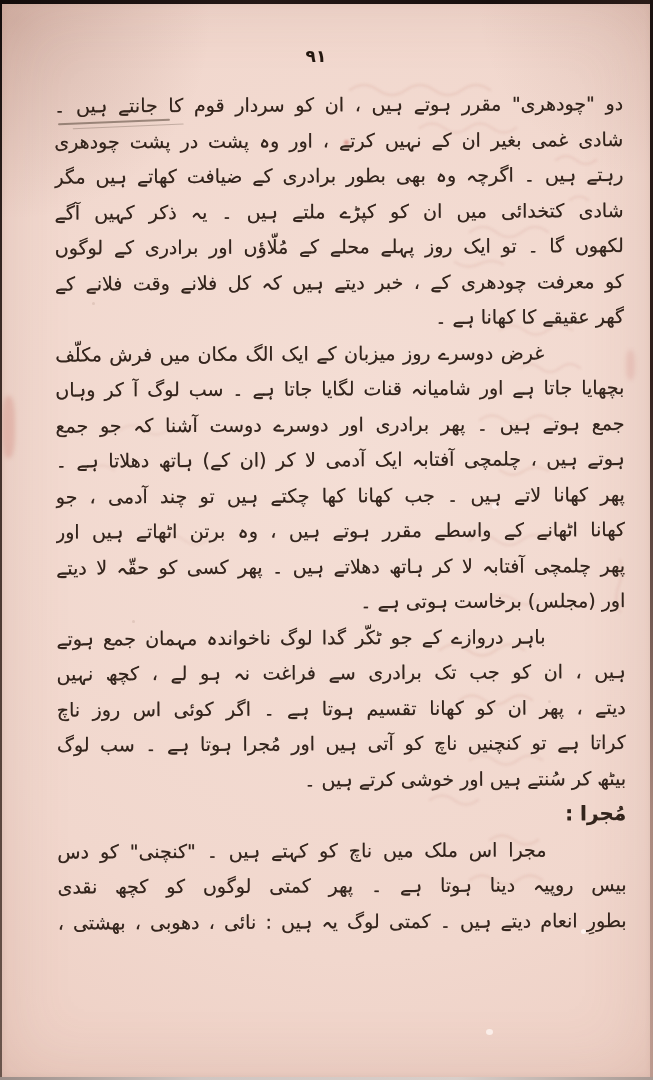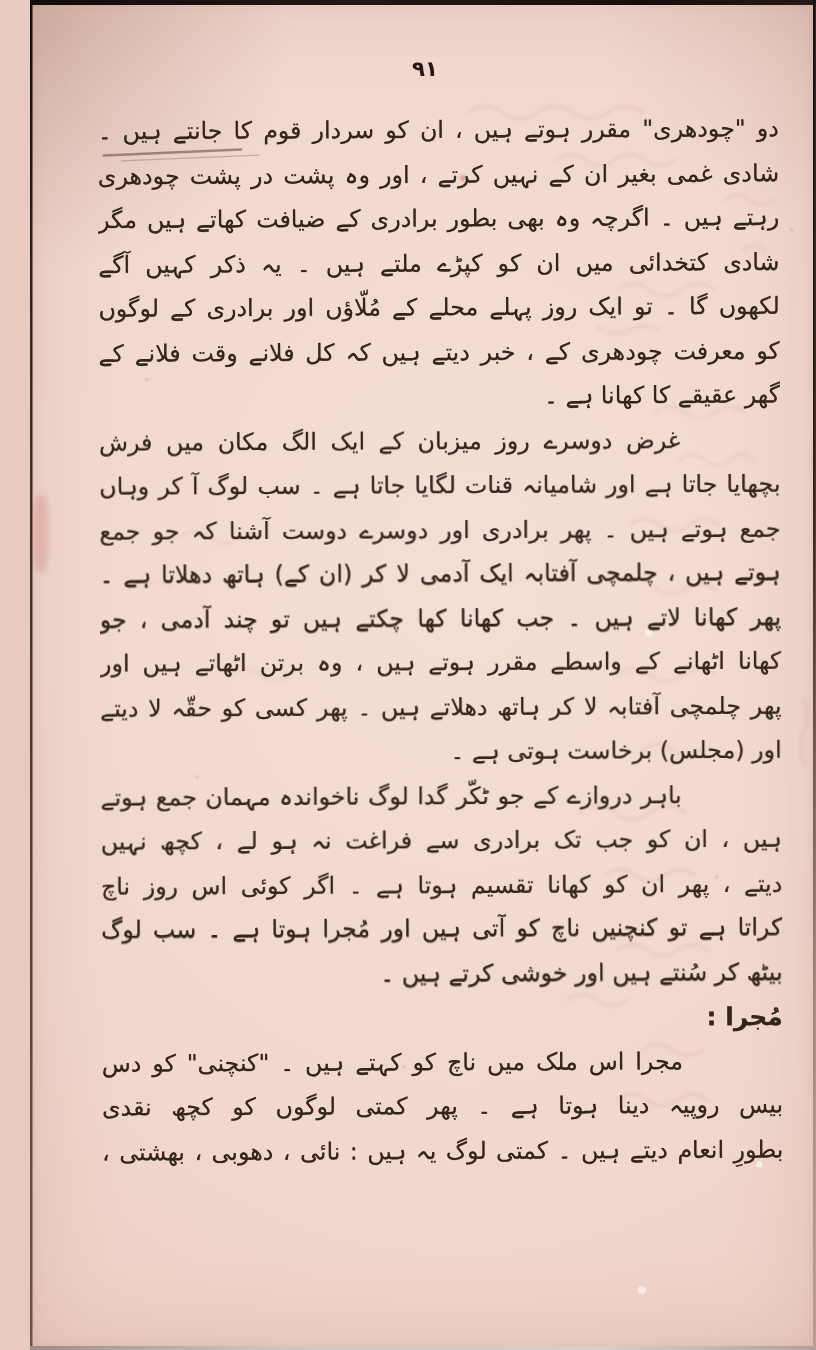"۹۱" .page { margin-left: 24px -> none }
